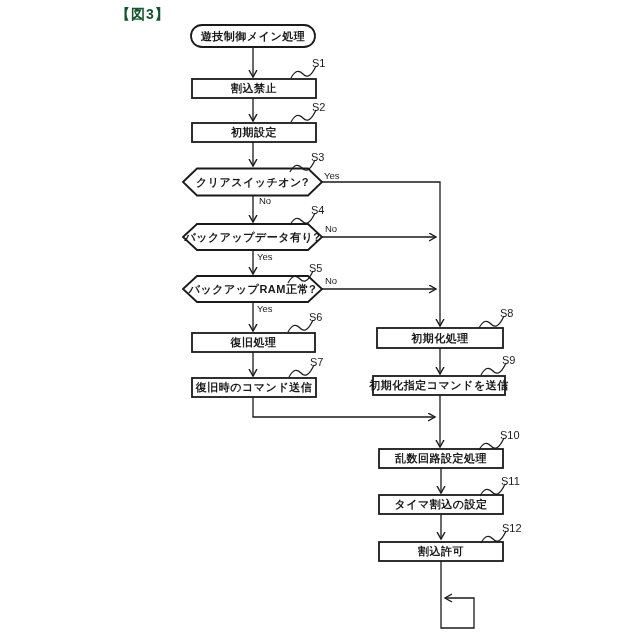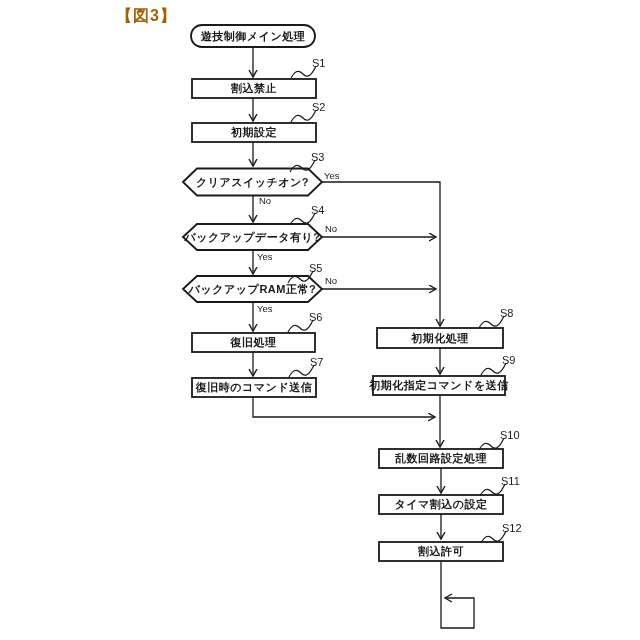"【図3】" .fig-label { color: #a16207 -> #14532d; font-size: 16px -> 14px }
